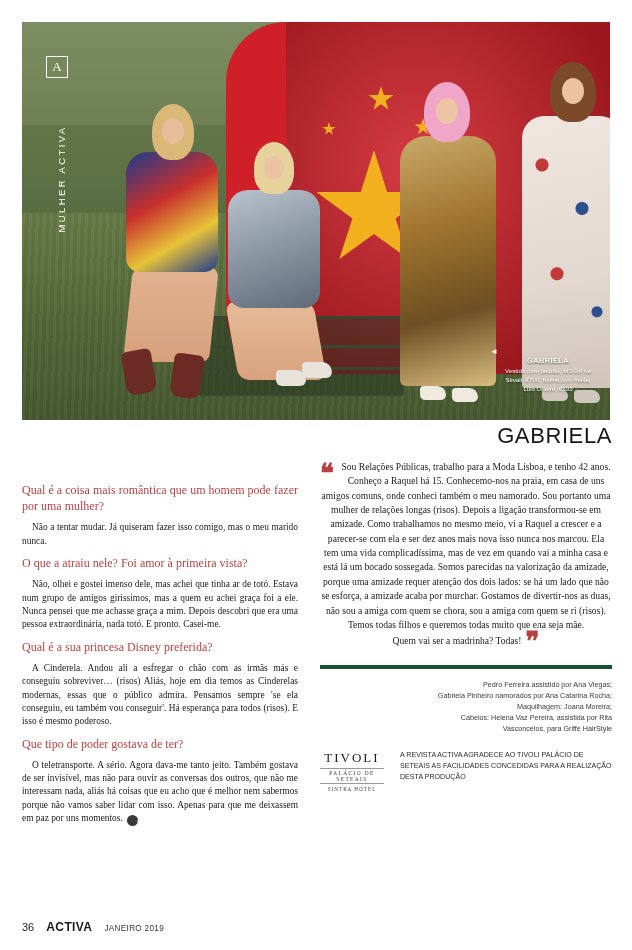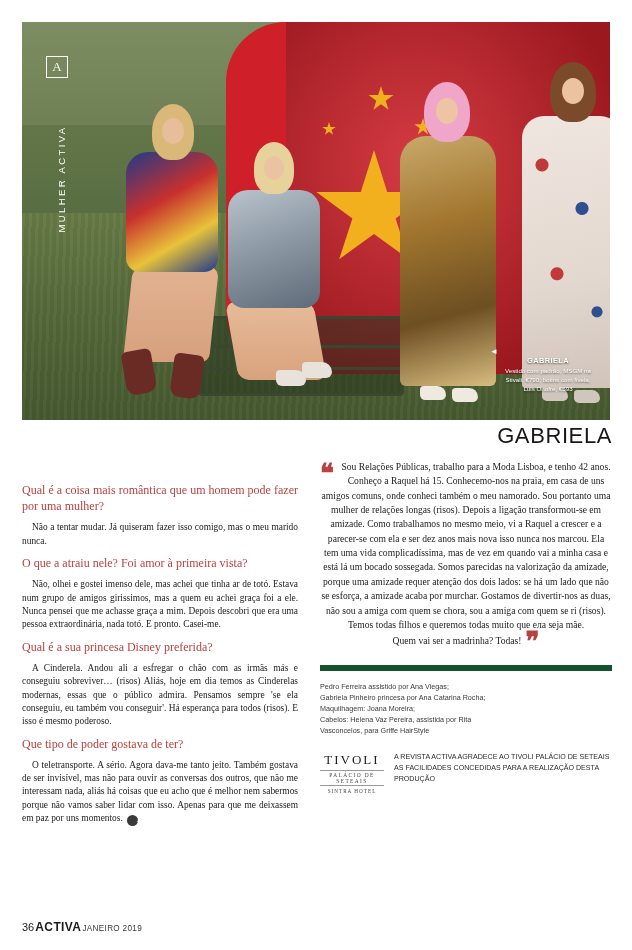"Pedro Ferreira assistido por Ana" .credits { border-top: 6px solid #14532d -> 4px solid #14532d; text-align: left -> right }
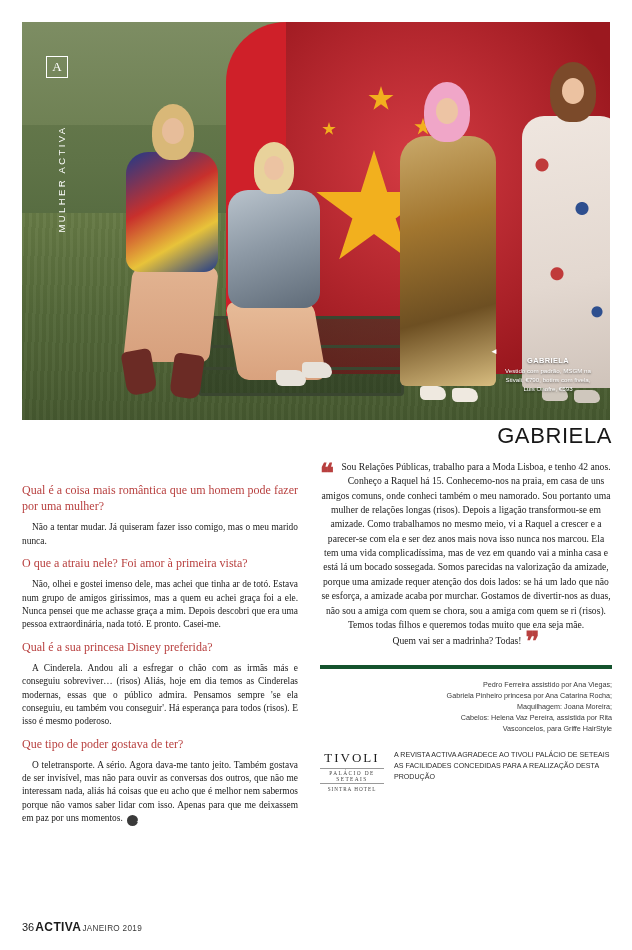"Gabriela Pinheiro princesa por Ana" span.ln { text: princesa -> namorados }
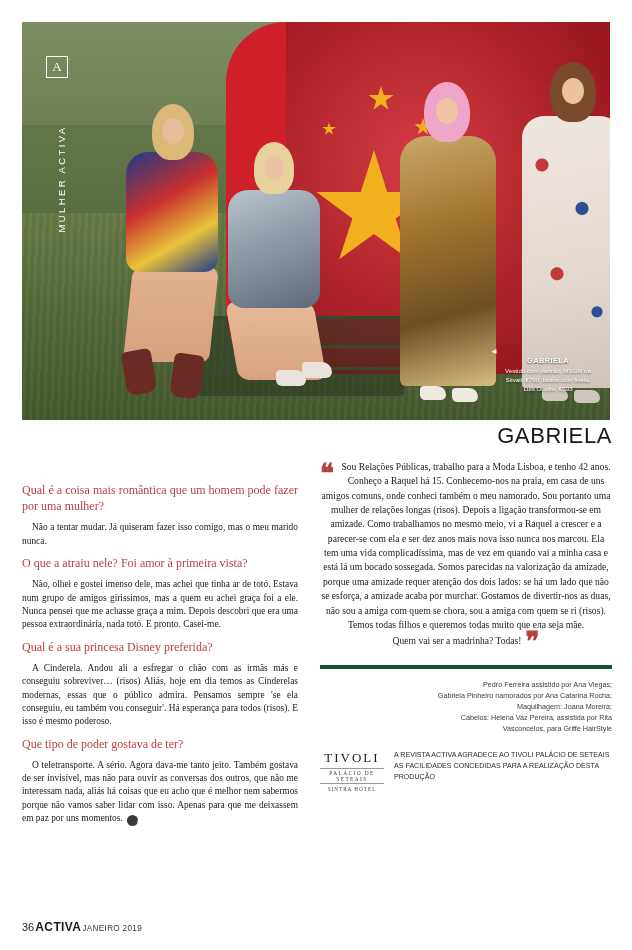"TIVOLI" .tivoli { gap: 10px -> 16px }
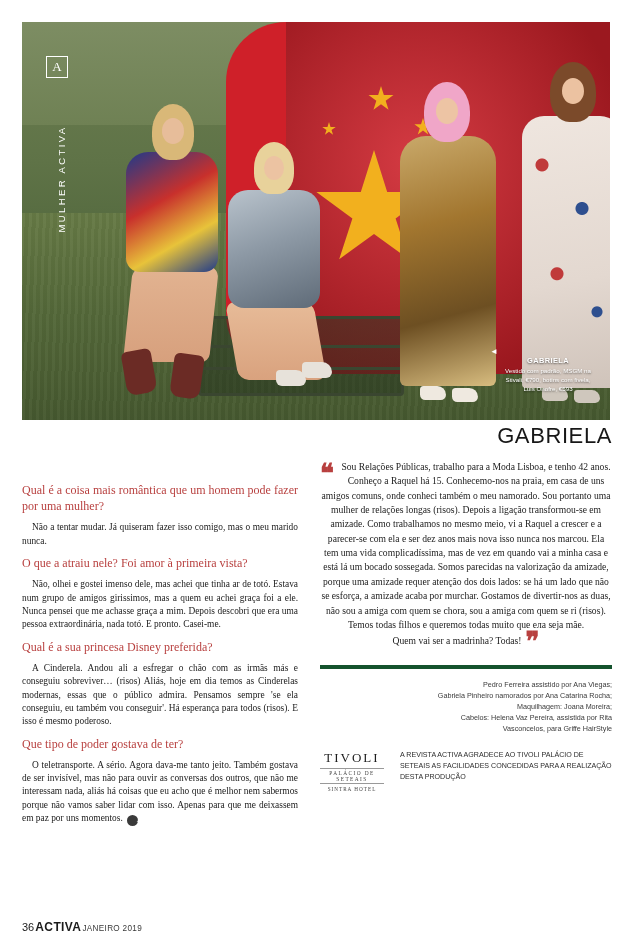"36" .footer { gap: 1px -> 12px }
